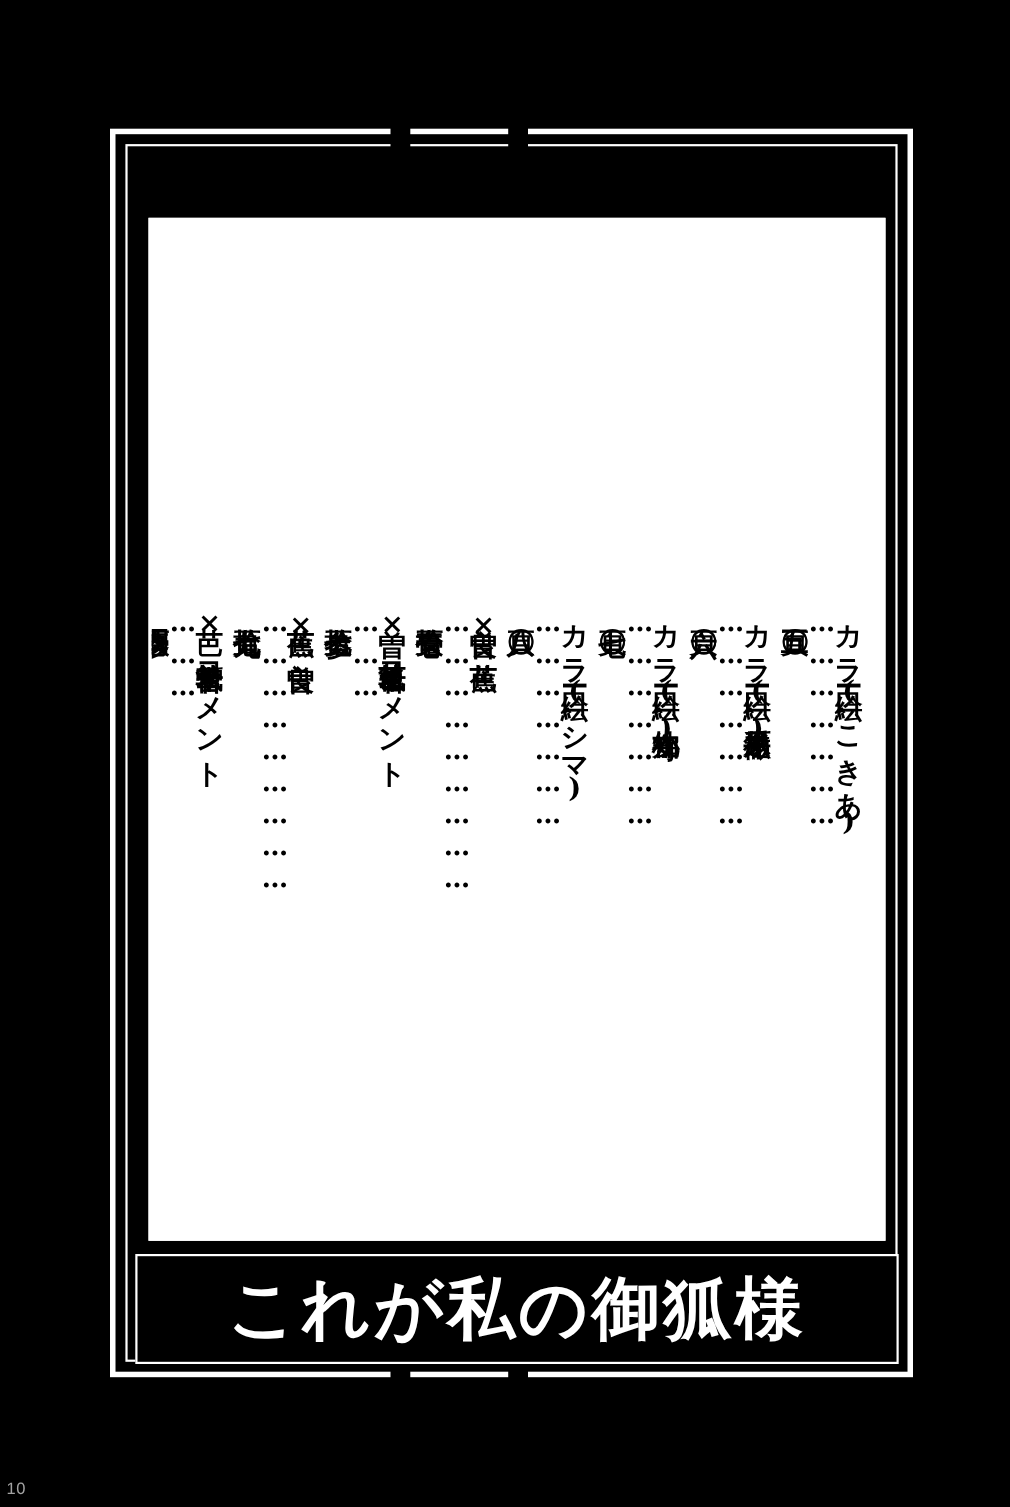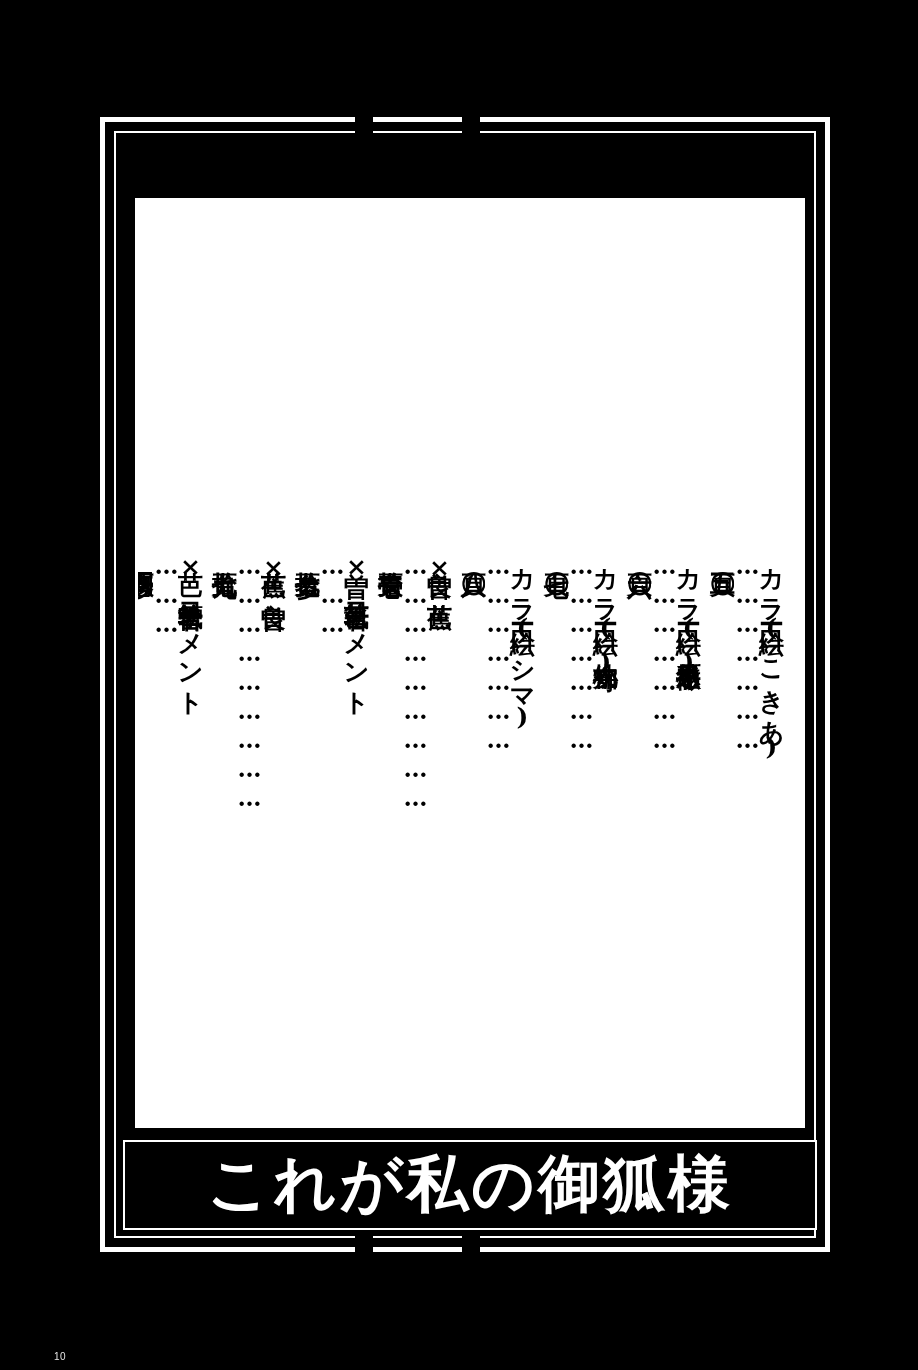"これが私の御狐様" .footer-band { align-items: none -> center; height: 90px -> 100px }
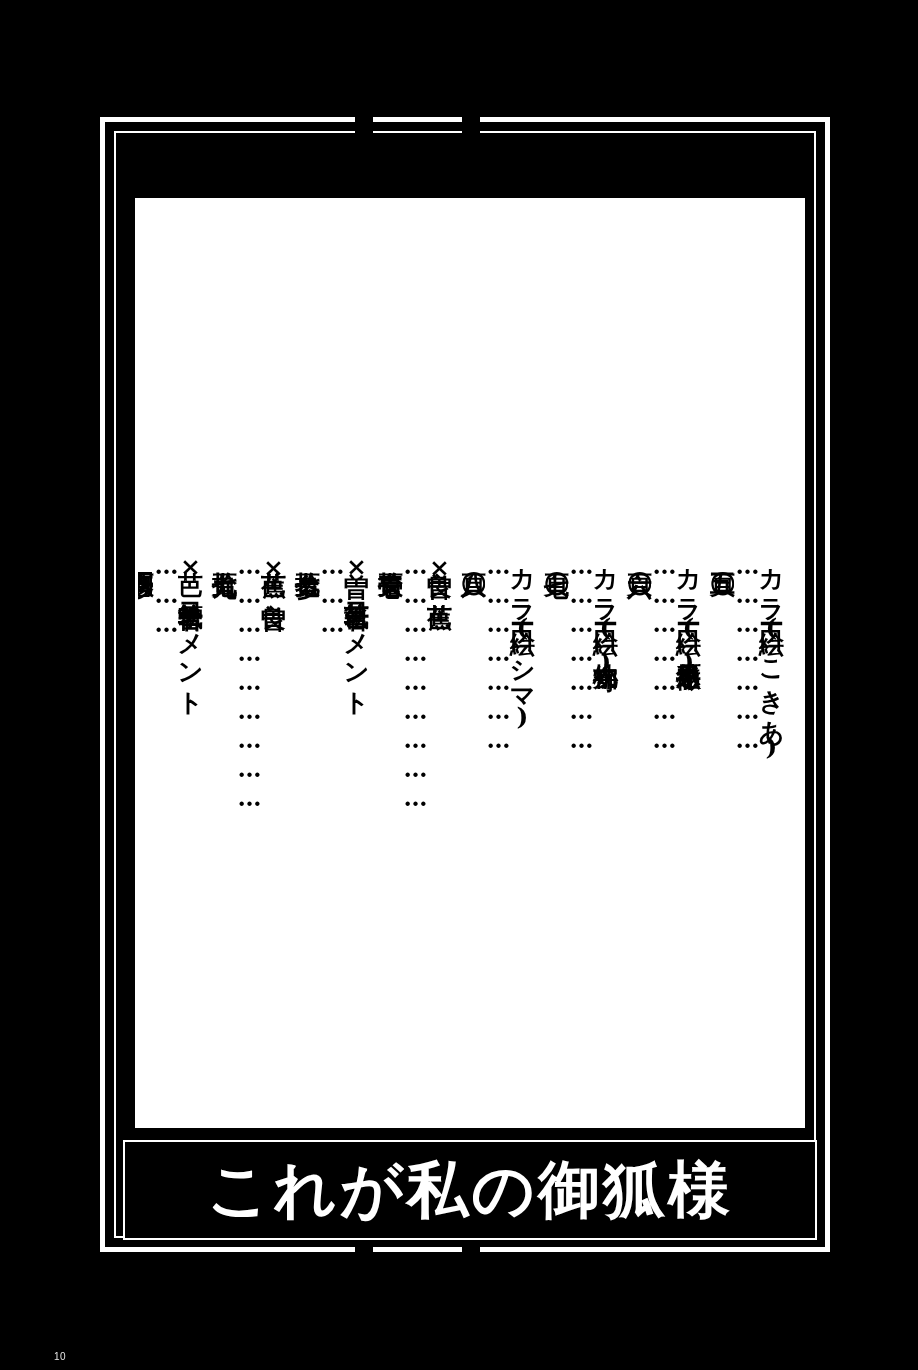"10" .page-number { color: #e5e5e5 -> #a3a3a3; font-size: 10px -> 15px; margin-left: 48px -> none }
